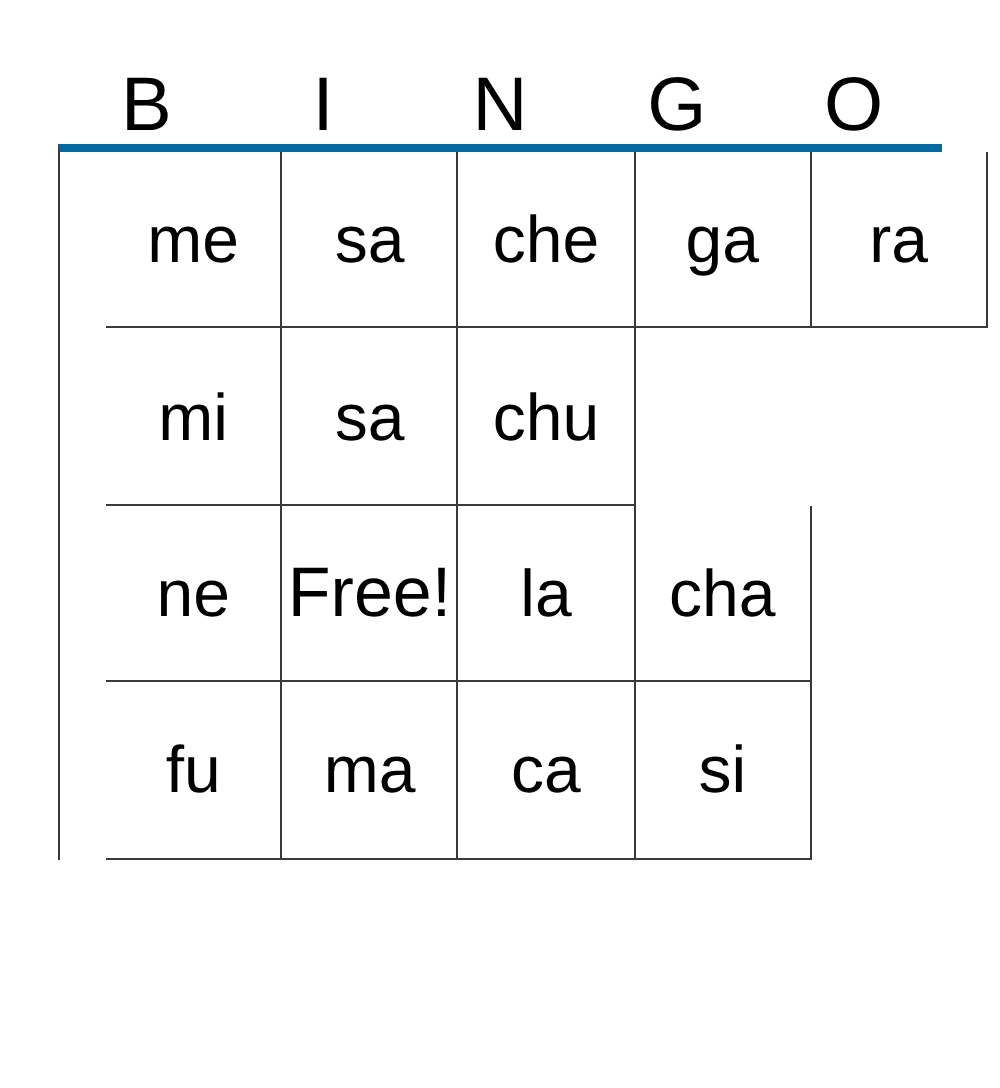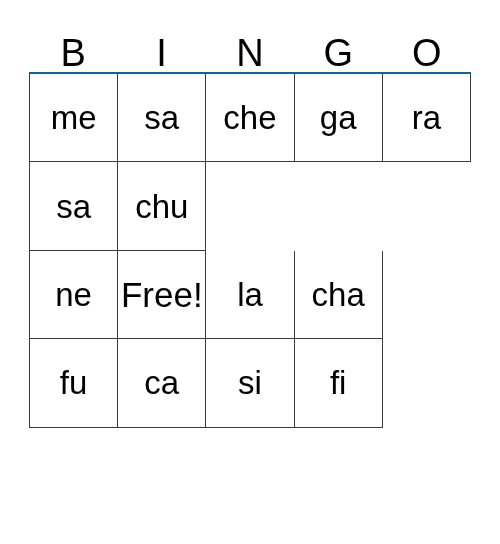"me" .grid { border-top: 2px solid #0369a1 -> 4px solid #0369a1; padding-left: none -> 23px }
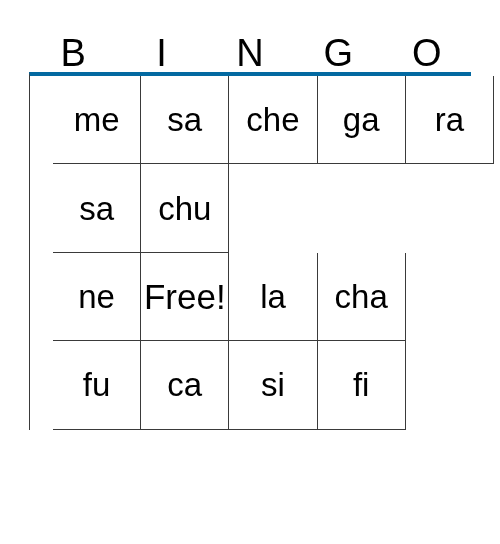"mi" div.cell { html: none -> <div>mi</div> }
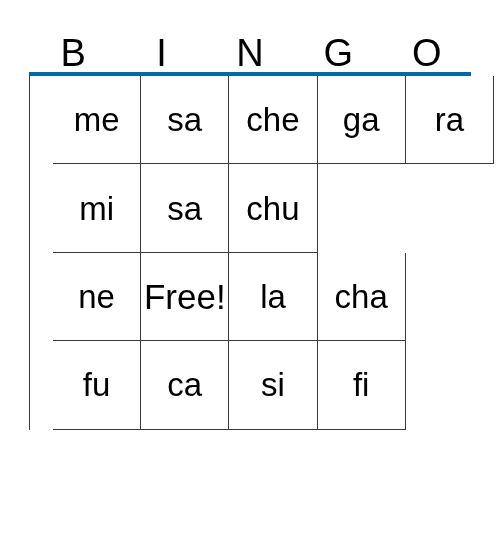"ma" div.cell { html: none -> <div>ma</div> }
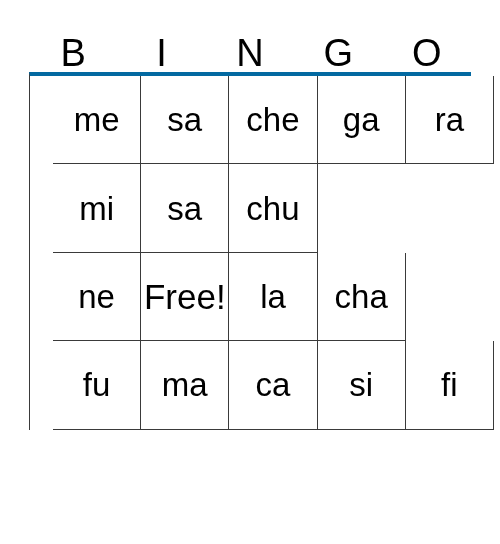"fi" div.cell { html: <div>fi</div> -> none }
